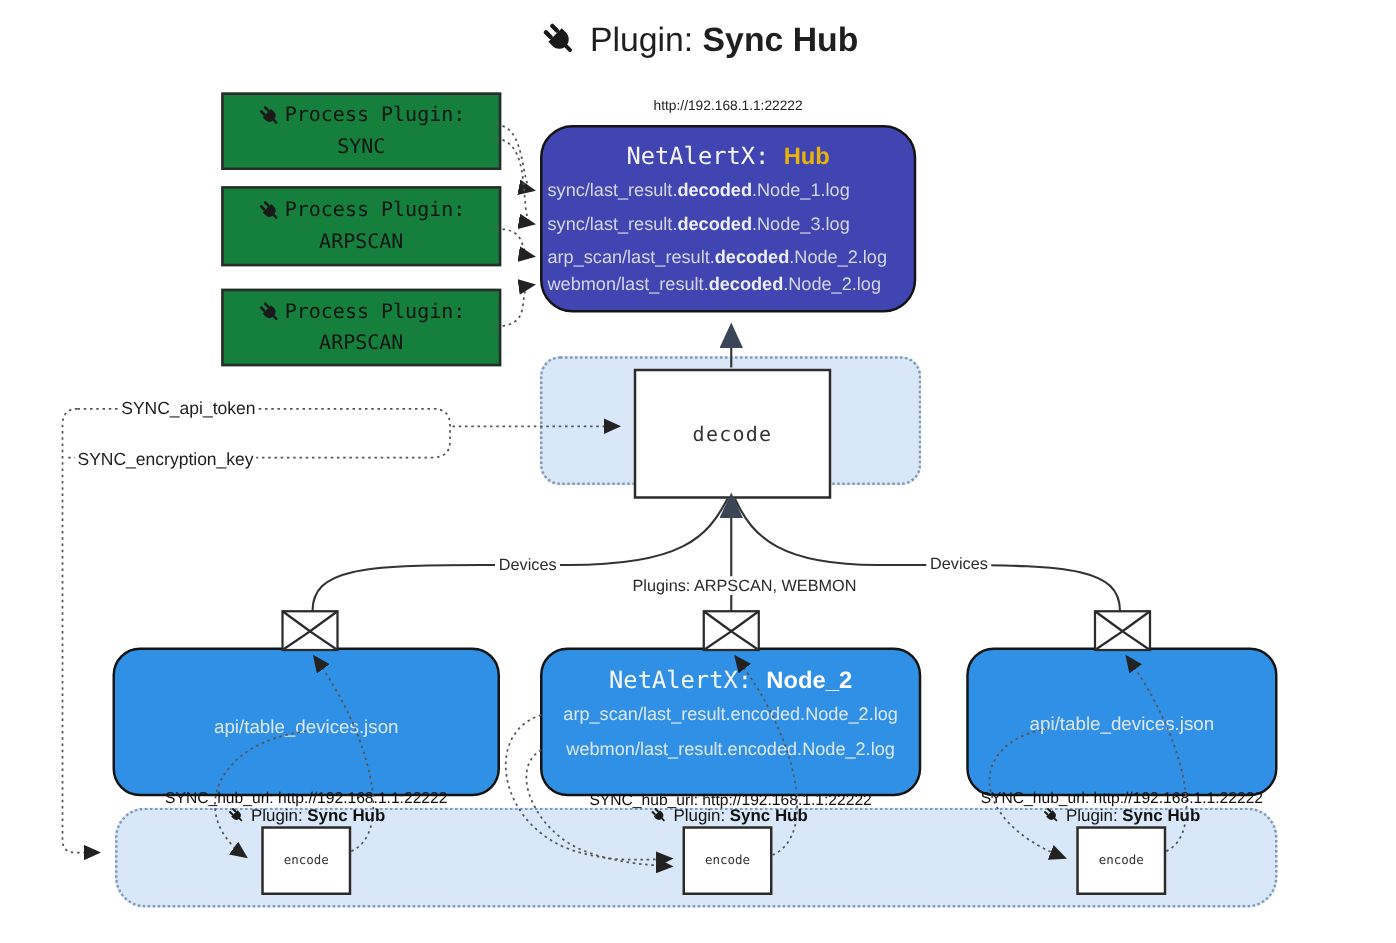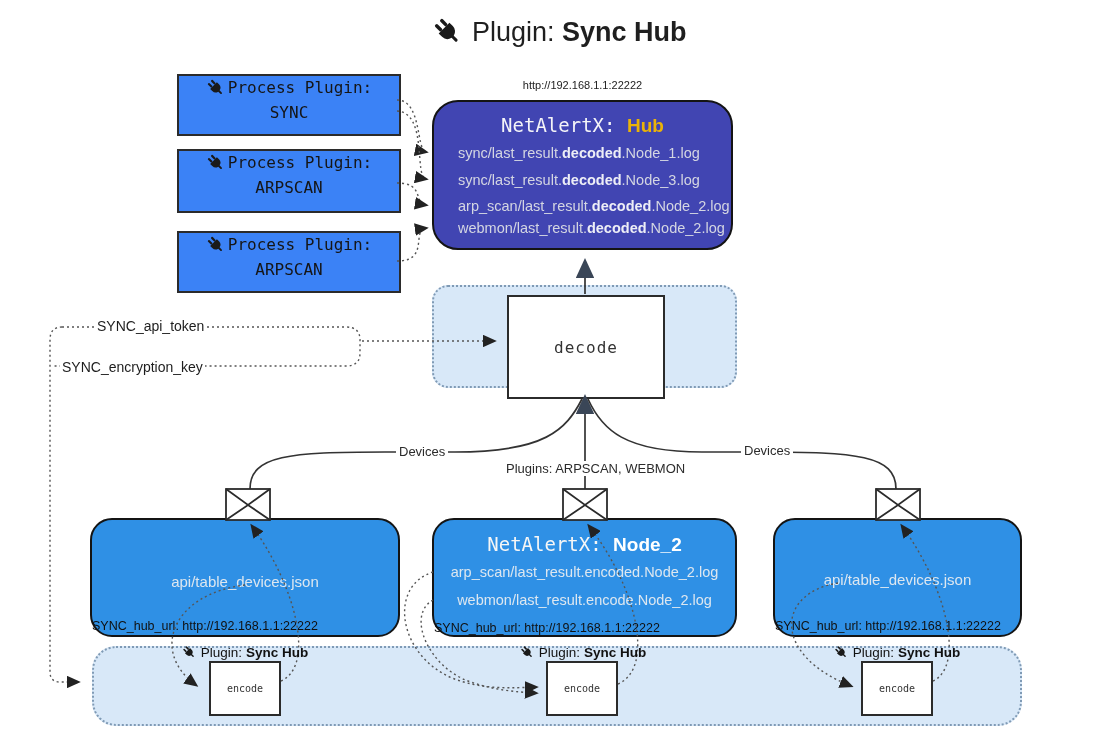"Process Plugin:" .procbox { background: #3b82f6 -> #15803d; justify-content: none -> center }
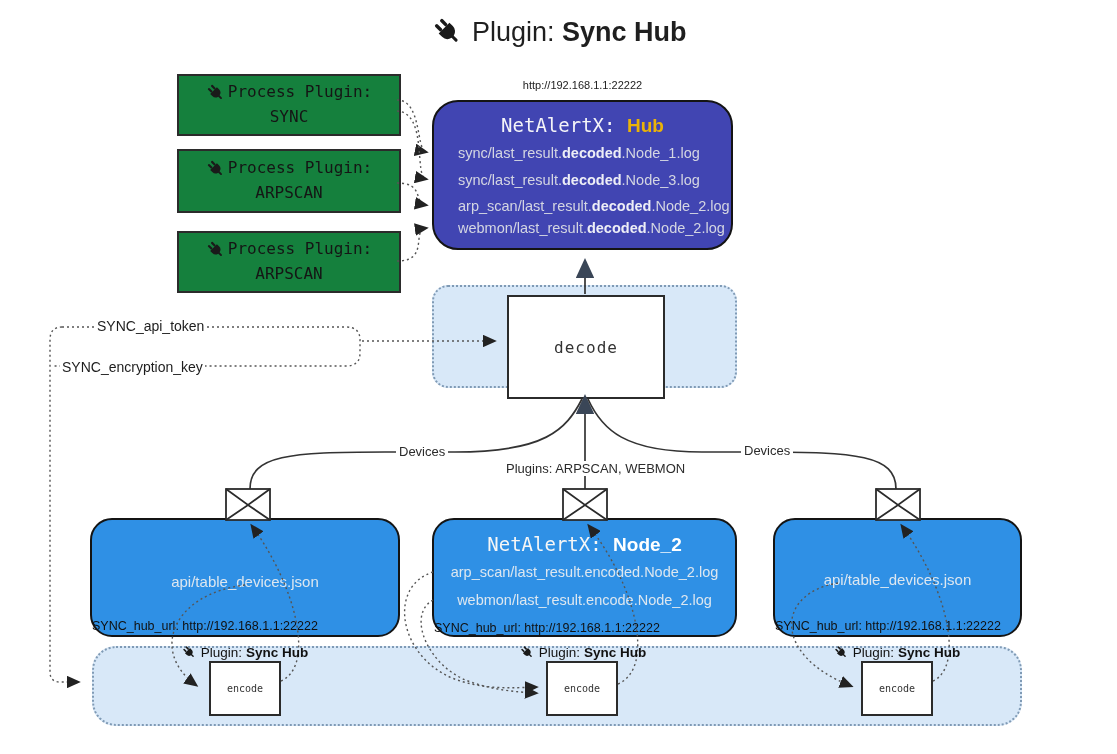"sync/last_result.decoded.Node_1.log" .hub-line { left: 24px -> 4px }
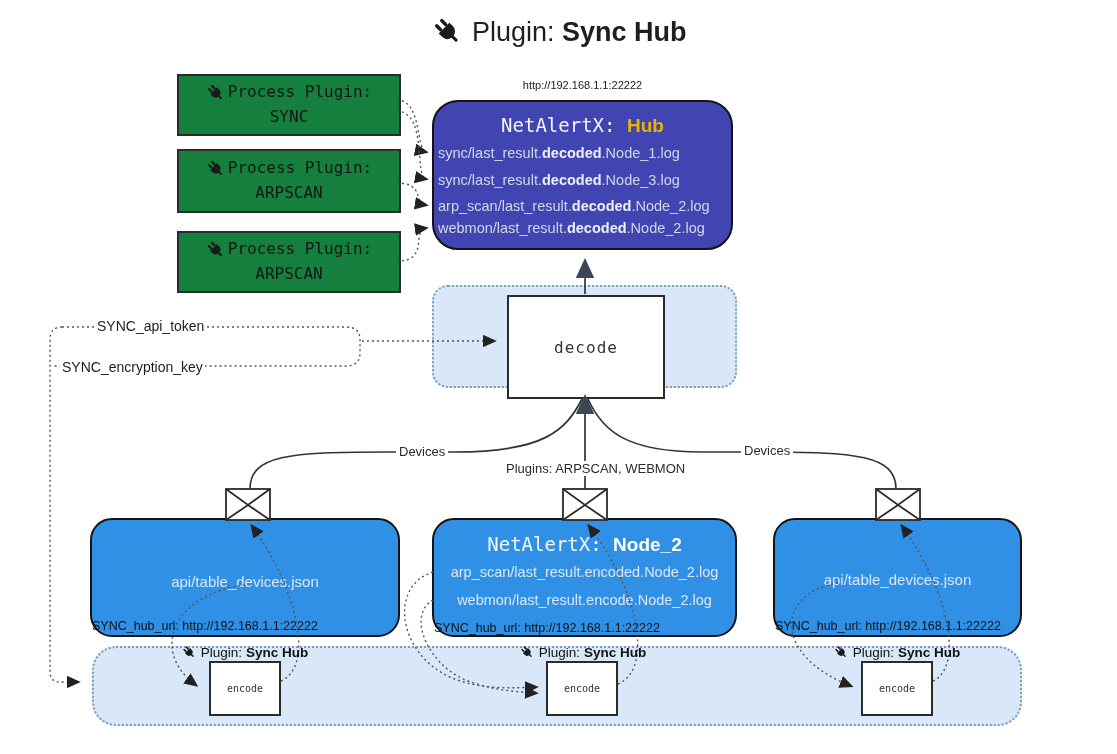"webmon/last_result.encode.Node_2.log" div.node-line { text: result.encode.Node -> result.encoded.Node }
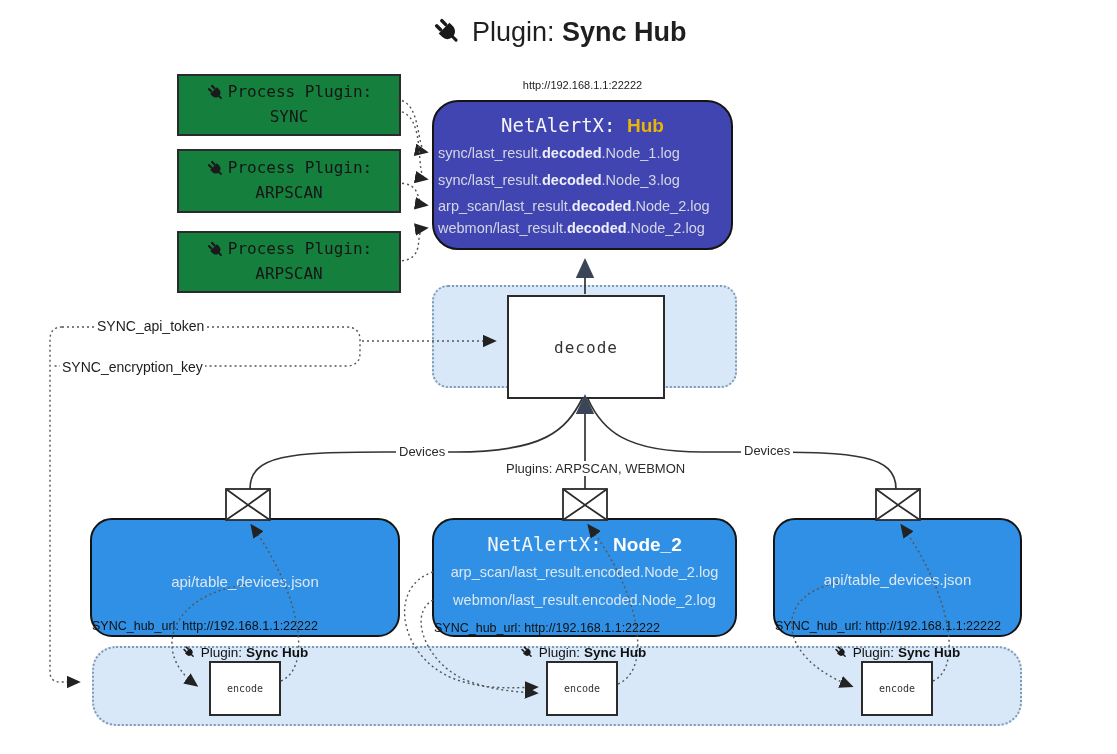"SYNC_hub_url: http://192.168.1.1:22222" .node-url { margin-top: none -> 12px; text-align: left -> center }
